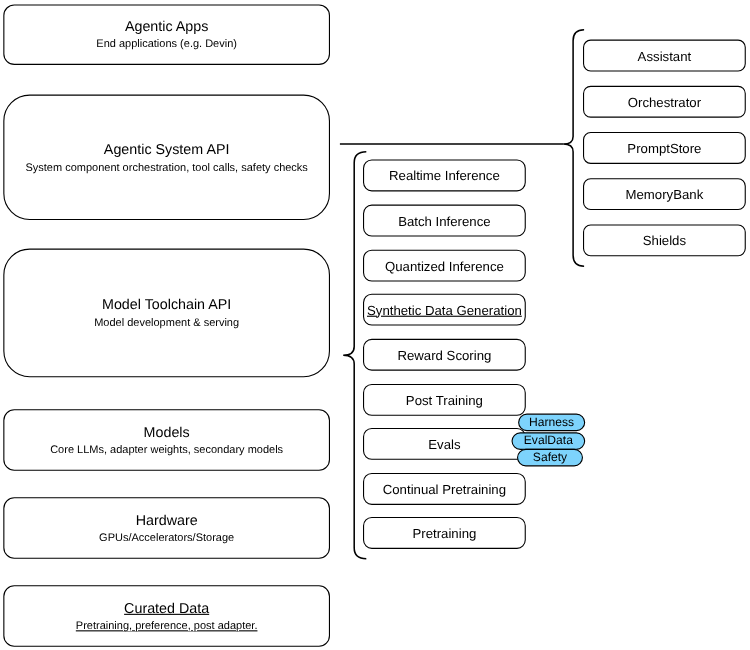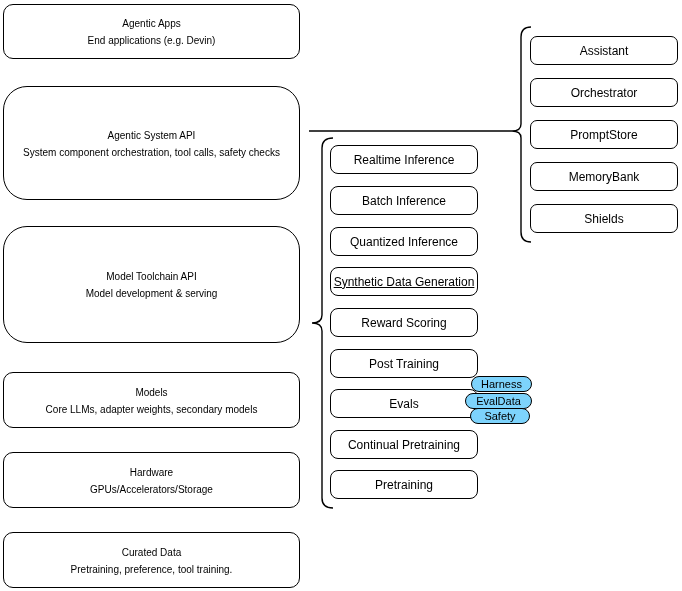"Agentic Apps" .bigbox .title { font-size: 10px -> 13px }
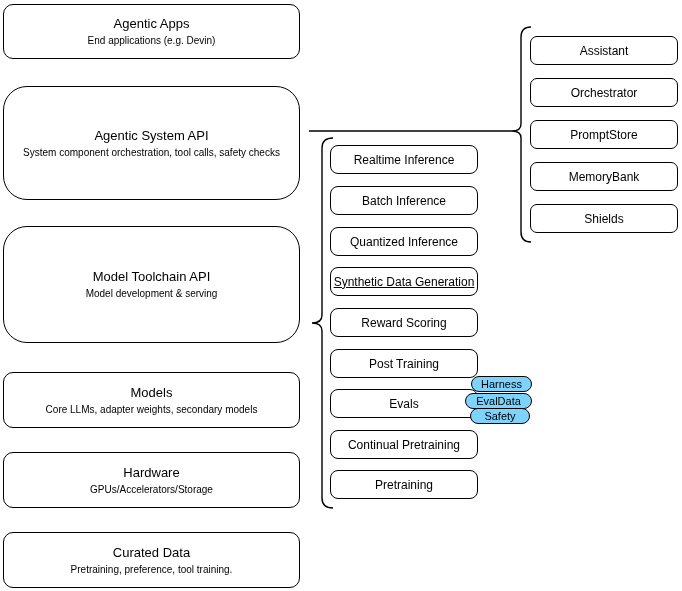"Curated Data" div.bigbox { text-decoration: none -> underline }
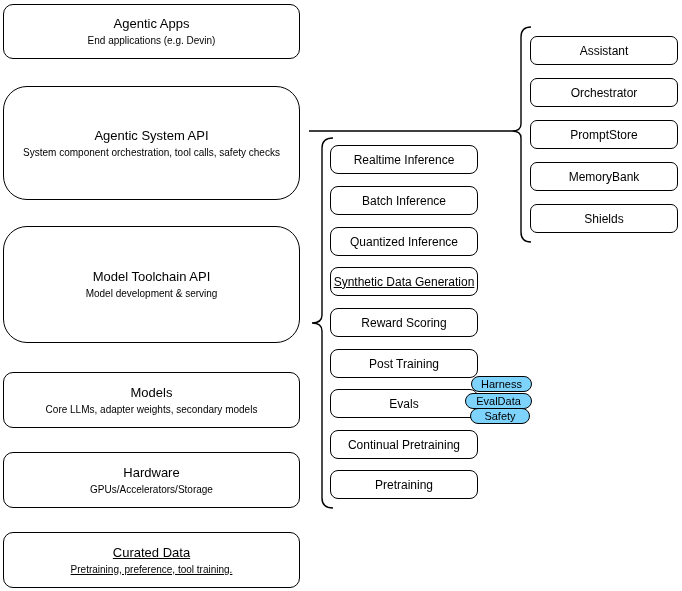"Pretraining, preference, tool training." div.subtitle { text: tool training -> post adapter }
